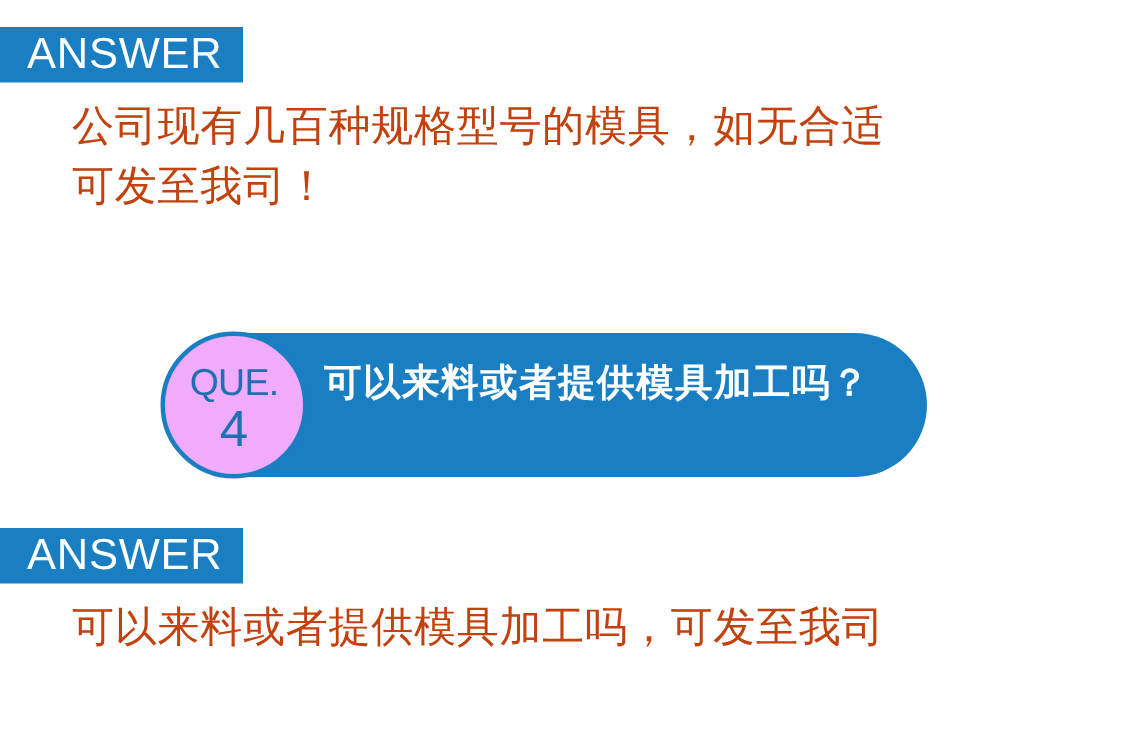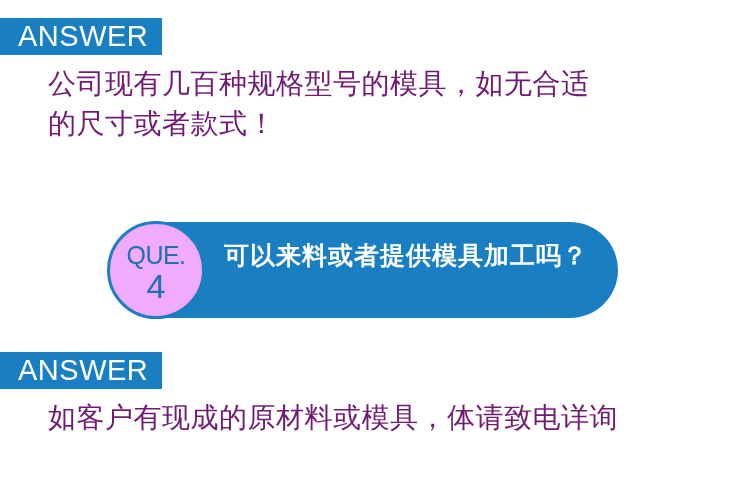"公司现有几百种规格型号的模具，如无合适" .answer-body { color: #701a75 -> #c2410c }
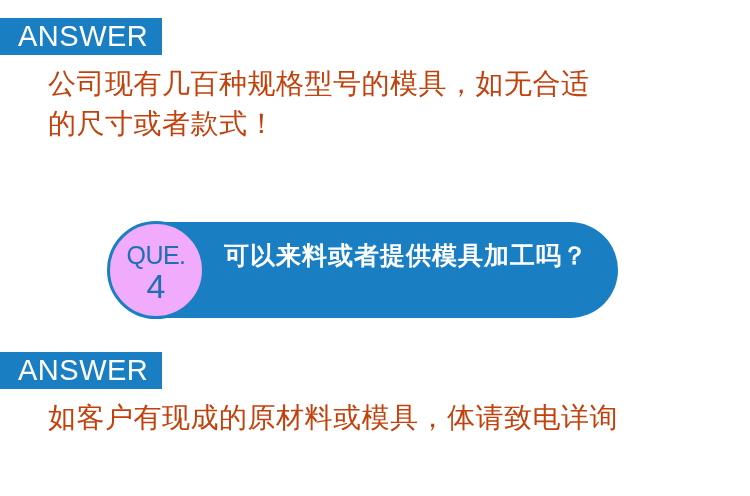"的尺寸或者款式！" p { text: 的尺寸或者款式 -> 可发至我司 }
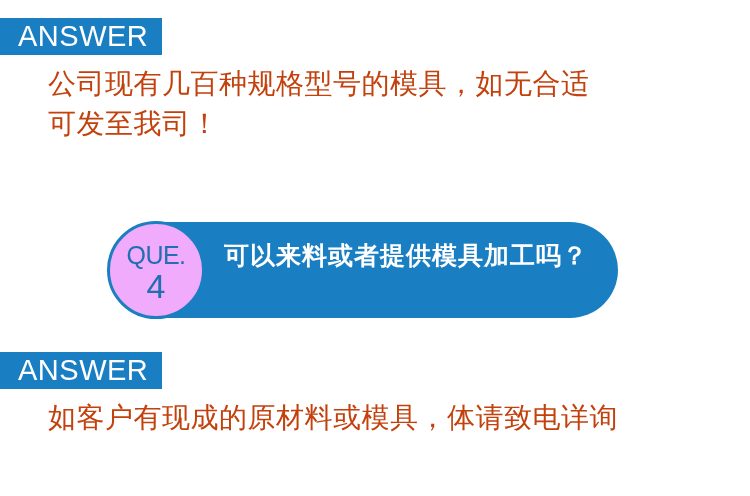"可以来料或者提供模具加工吗？" .question-cn { text-align: center -> none }
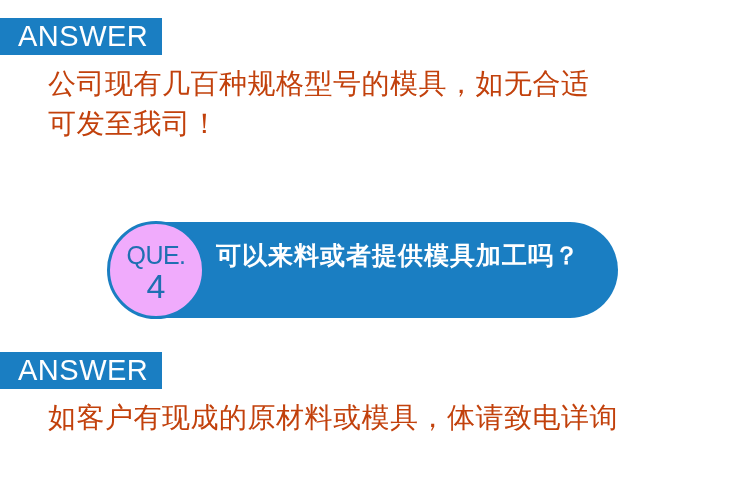"如客户有现成的原材料或模具，体请致电详询" p { text: 如客户有现成的原材料或模具，体请致电详询 -> 可以来料或者提供模具加工吗，可发至我司 }
